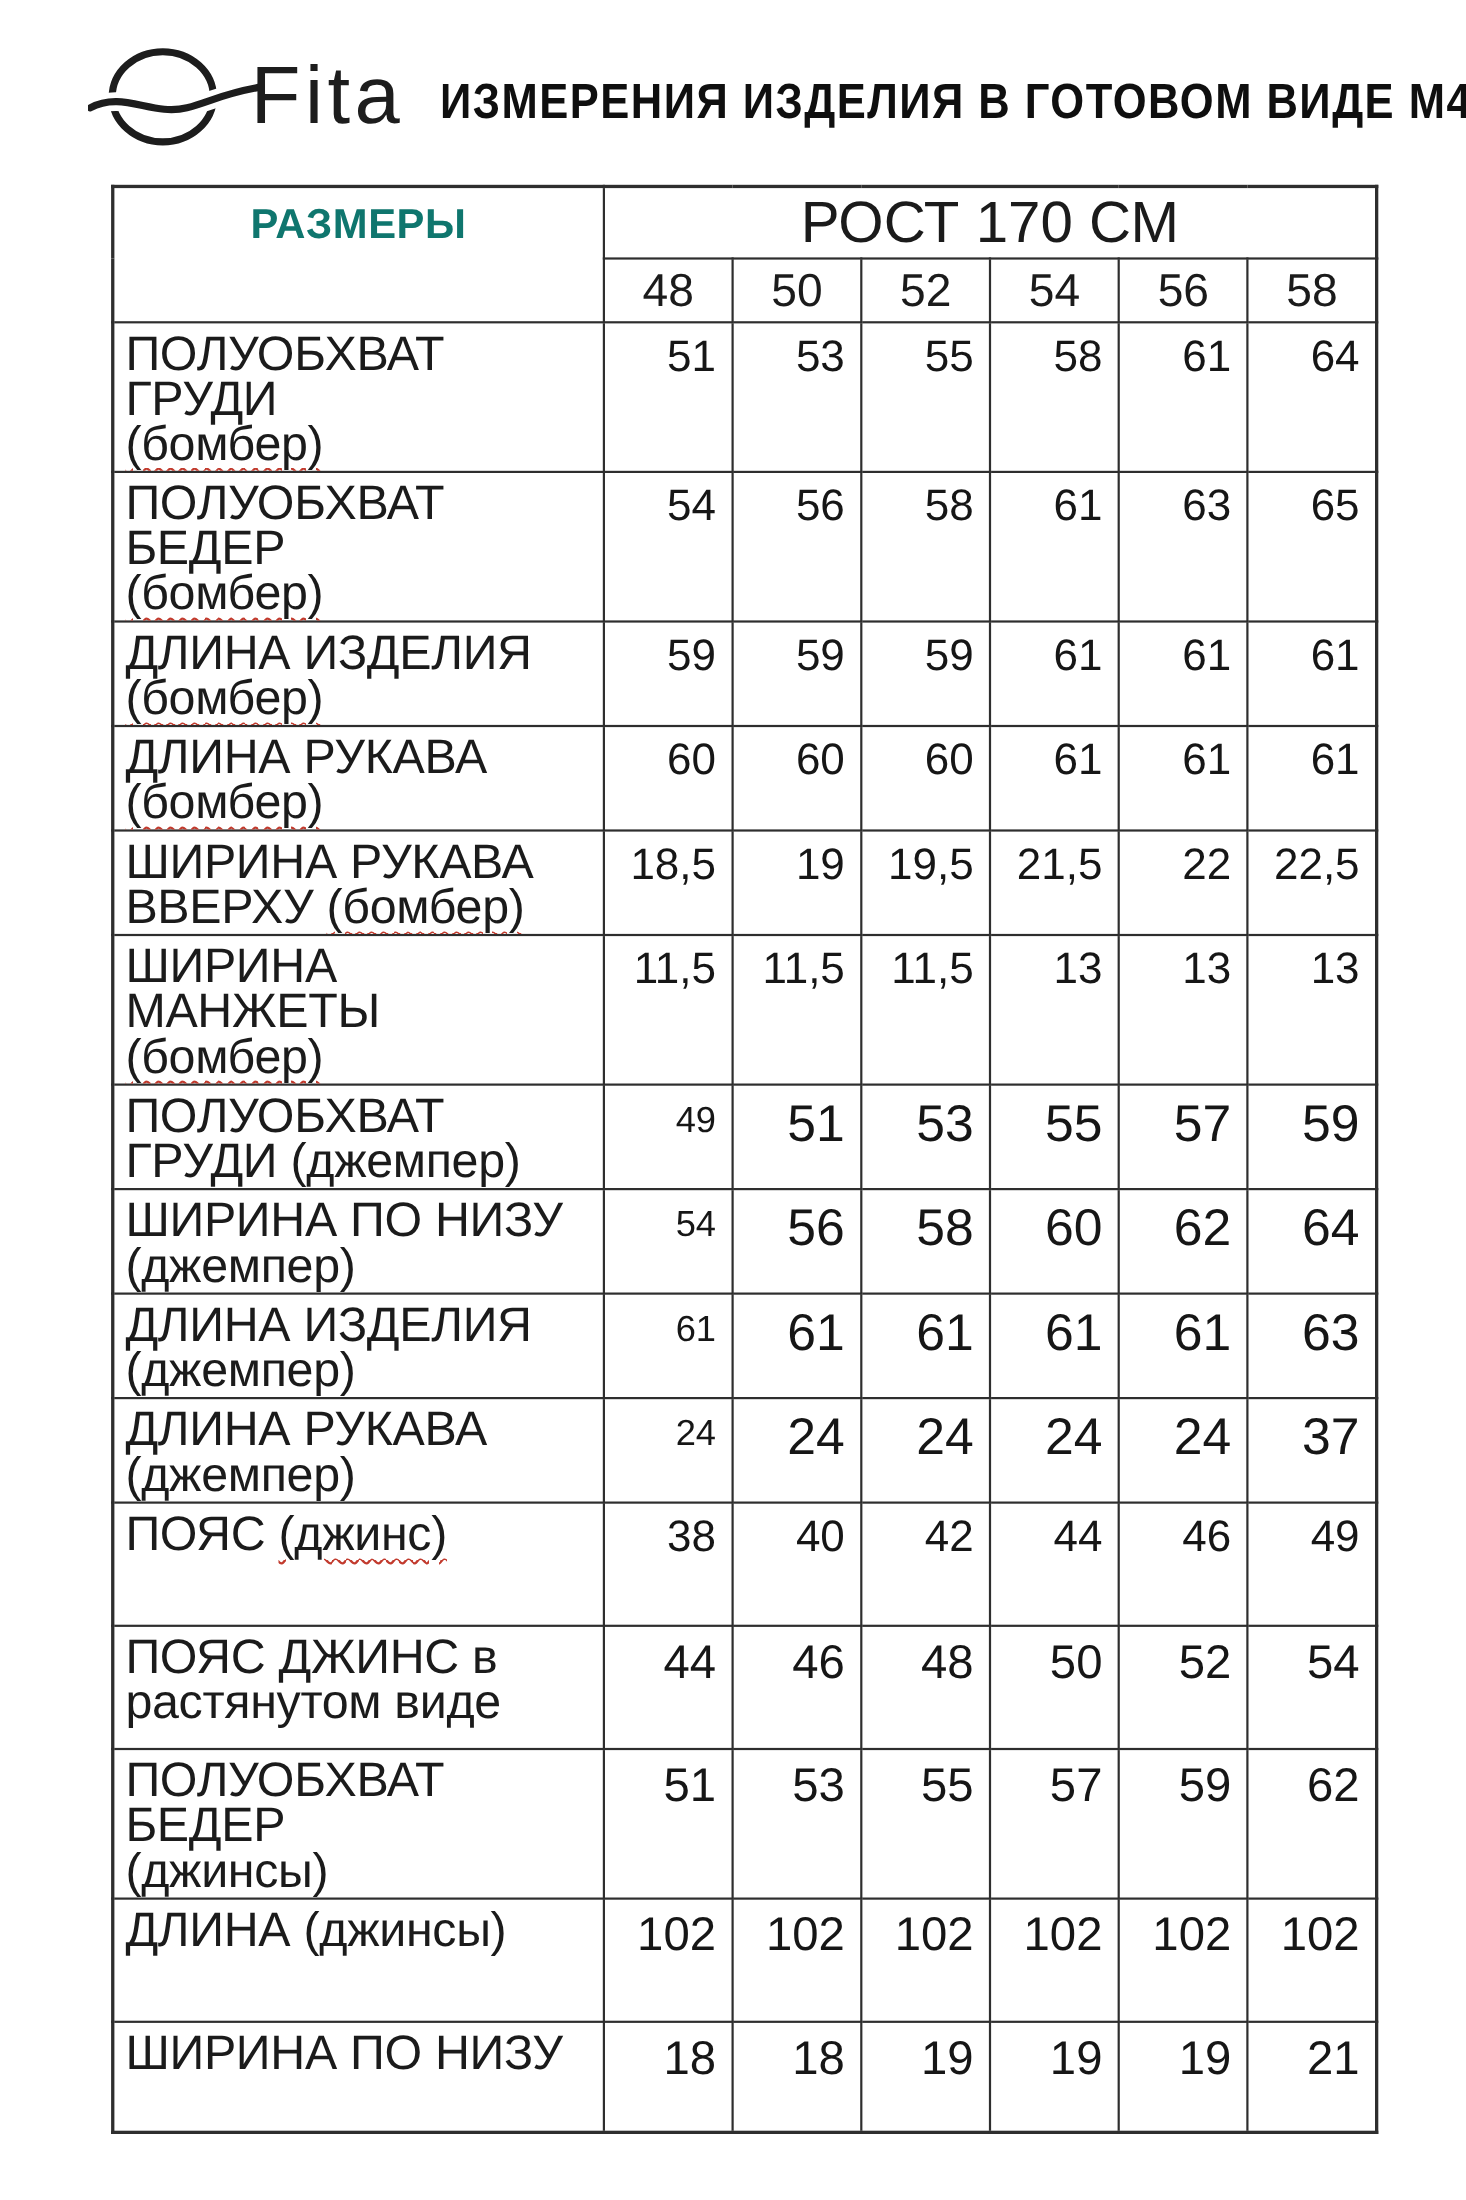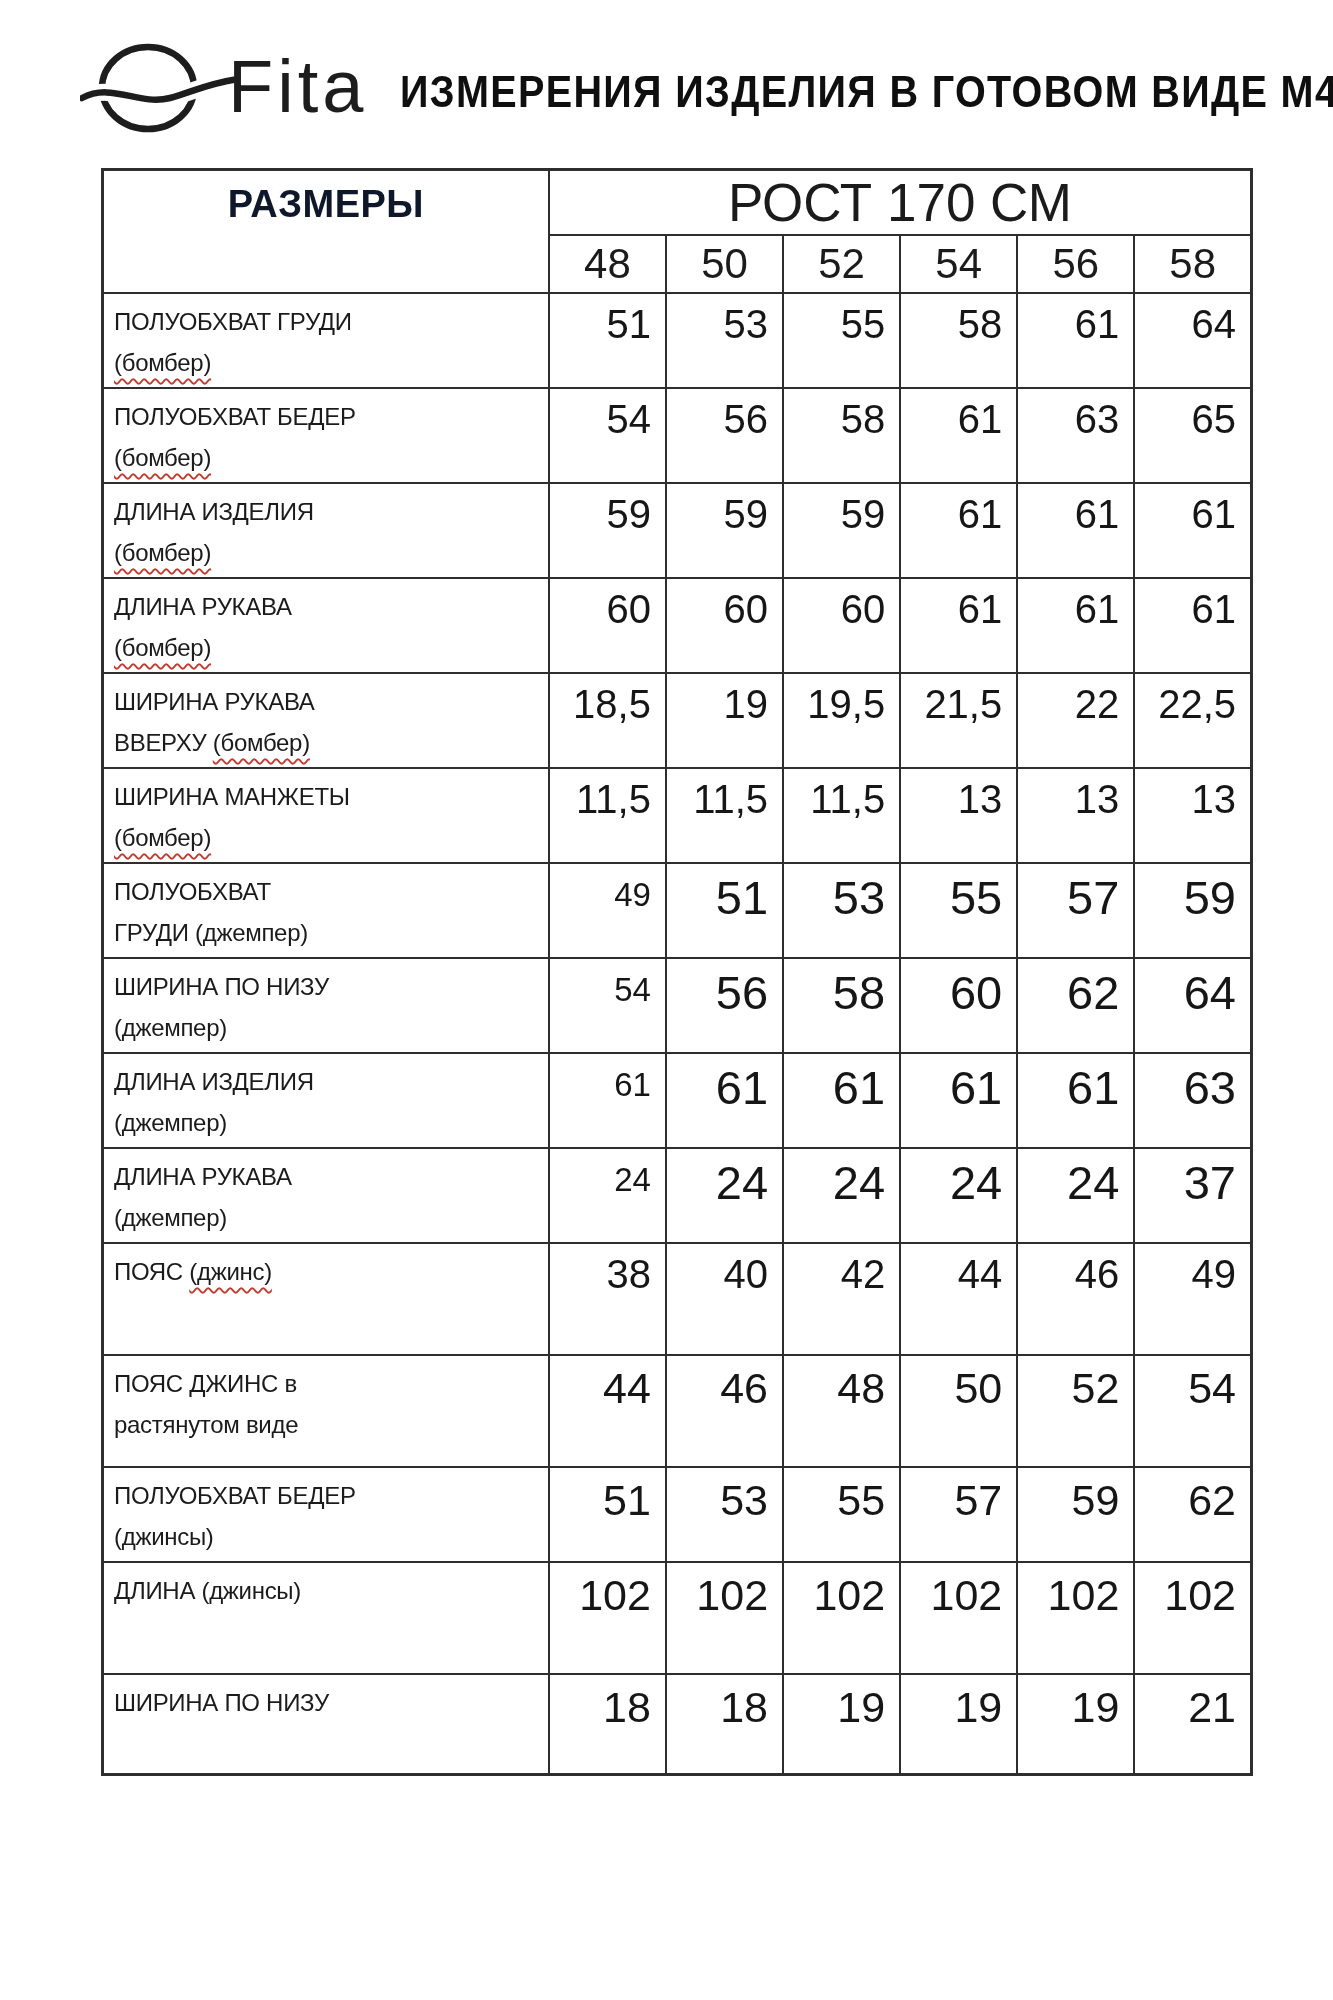"РАЗМЕРЫ" th.corner { color: #0f172a -> #0f766e }
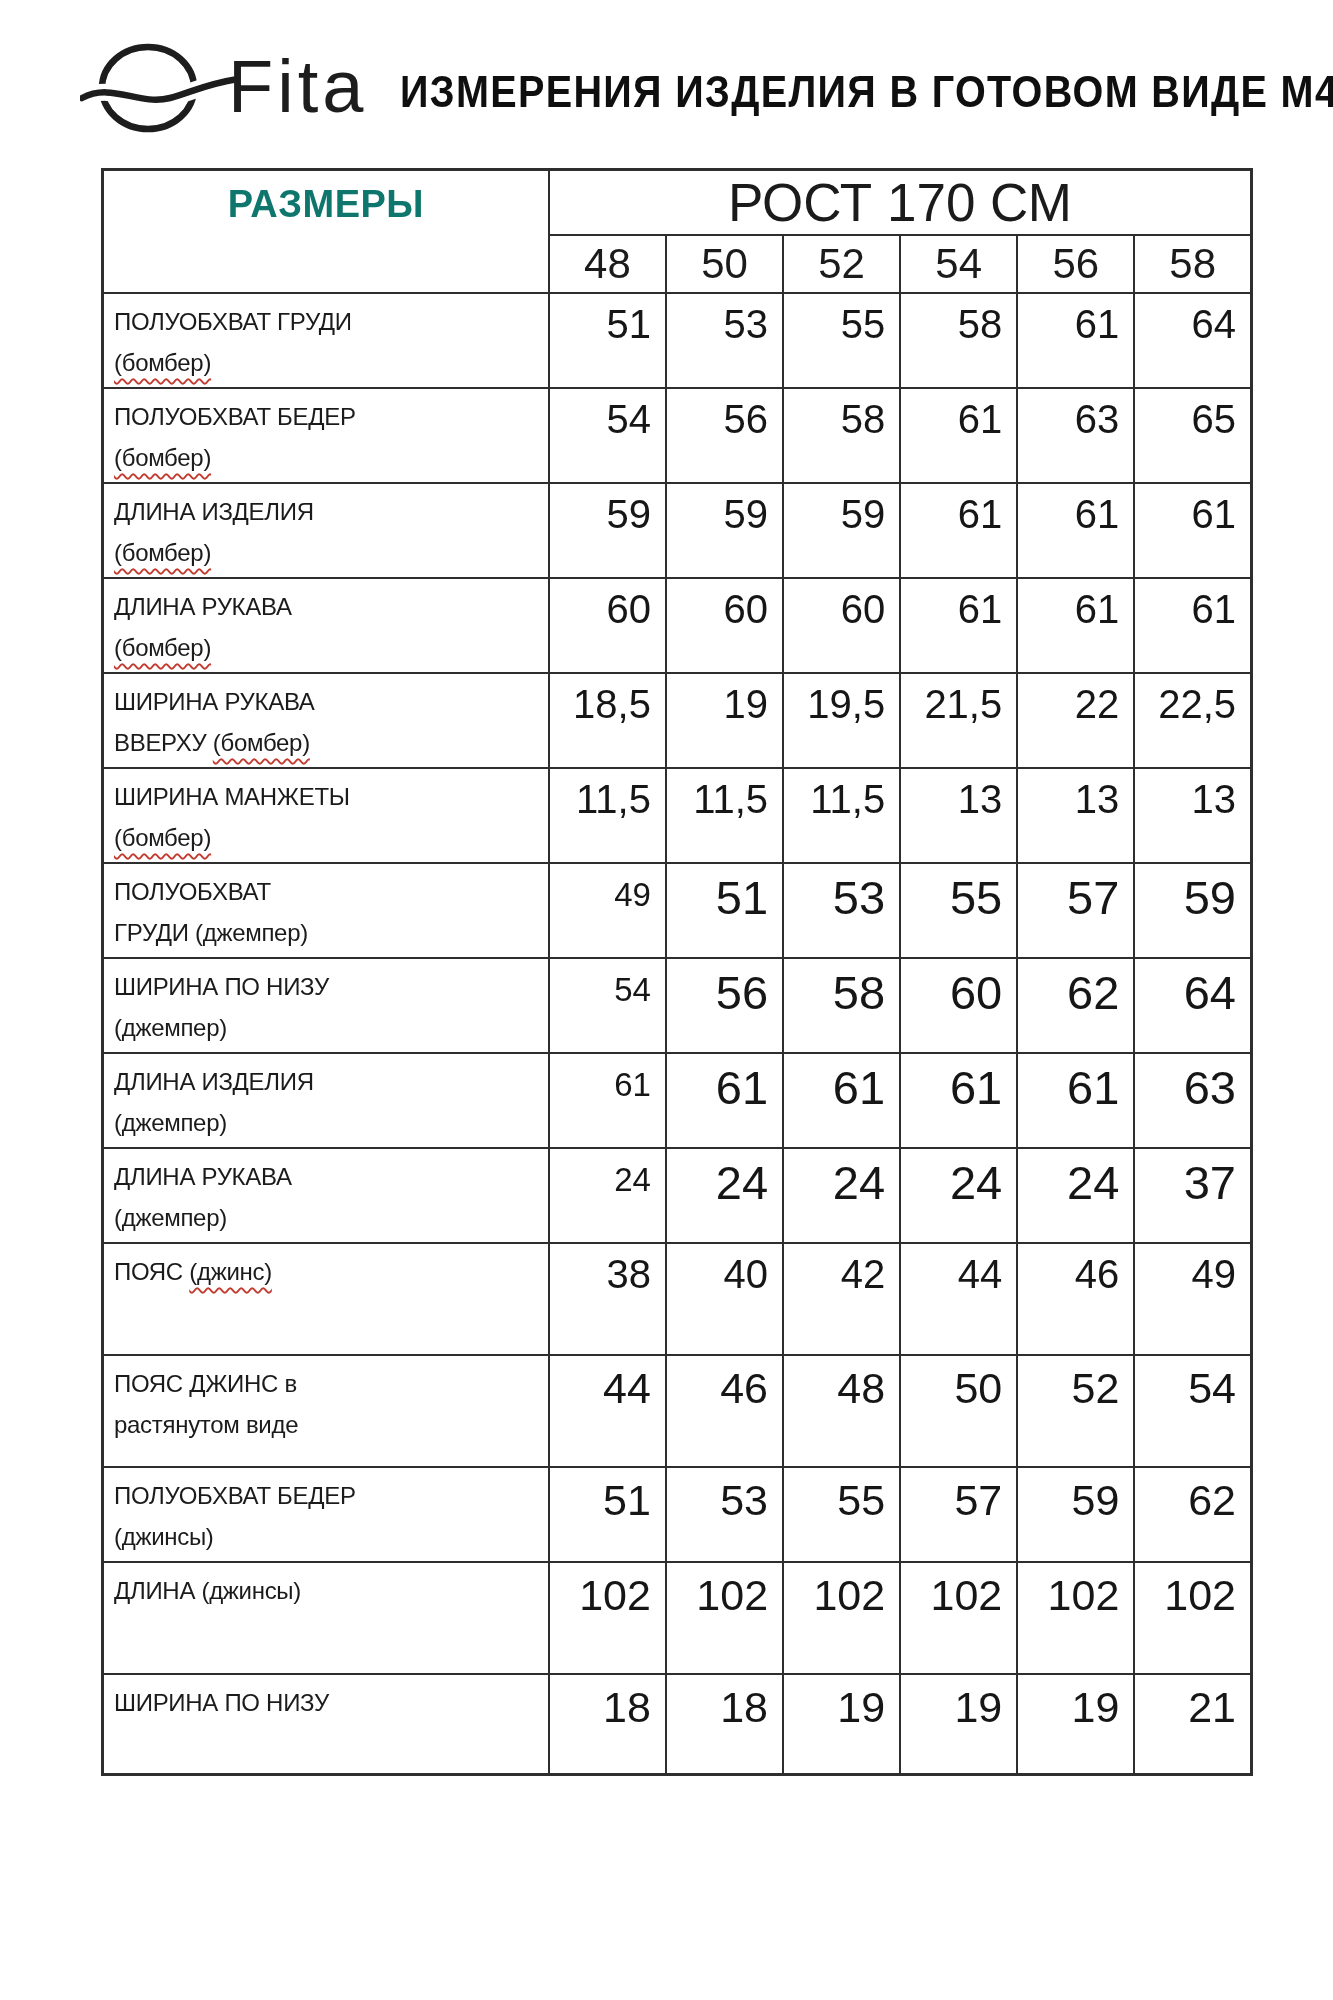"ПОЛУОБХВАТ ГРУДИ" td.label { font-size: 24px -> 44px }
